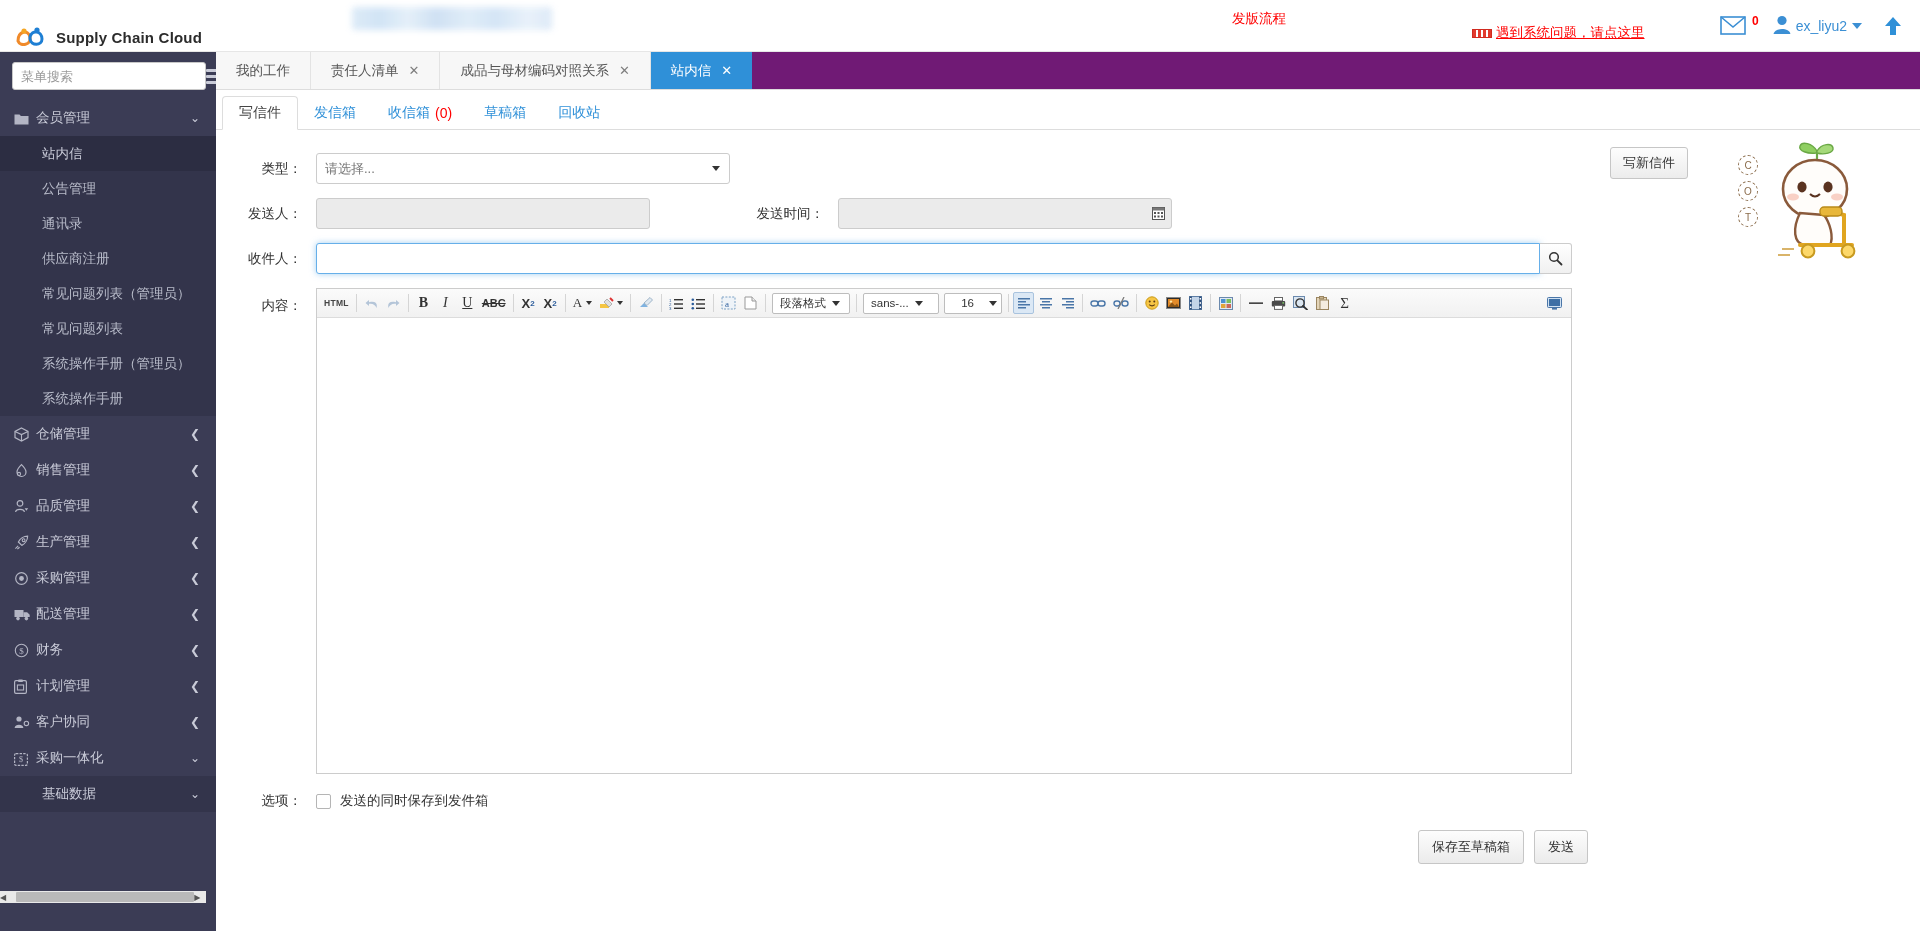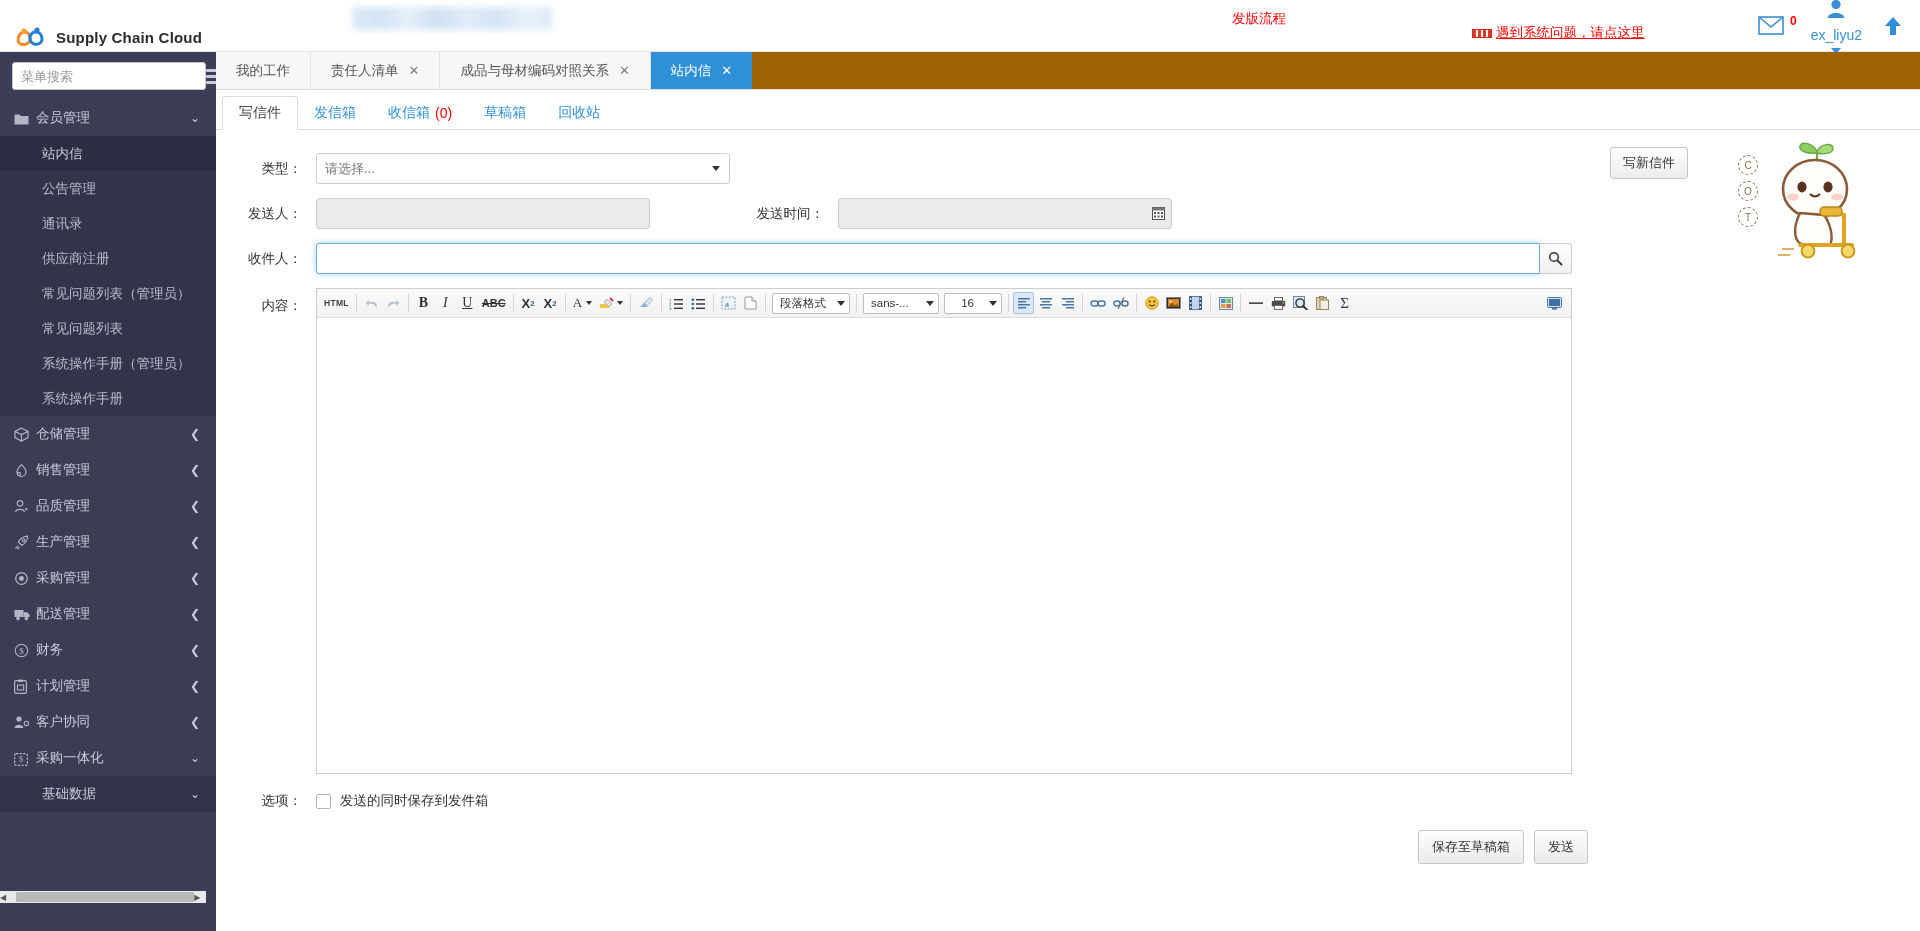"ex_liyu2" .user-chip { flex-direction: column -> none }
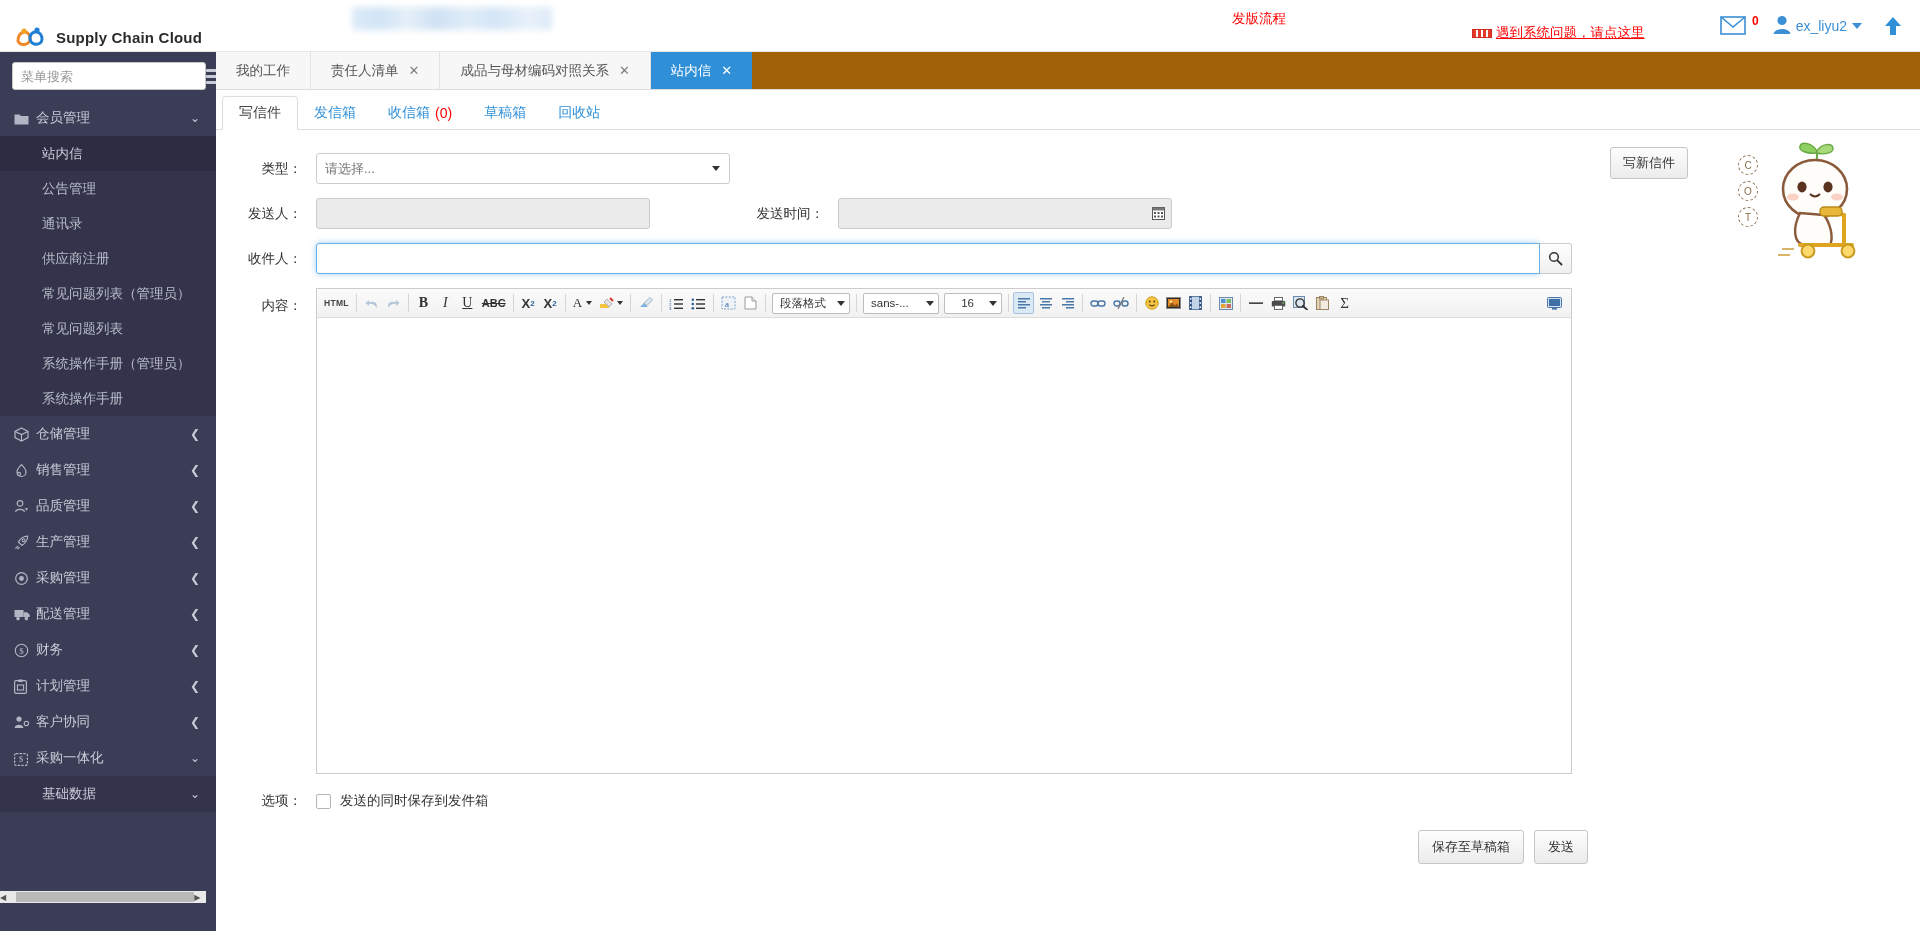"我的工作" .tabbar { background: #a16207 -> #701a75 }
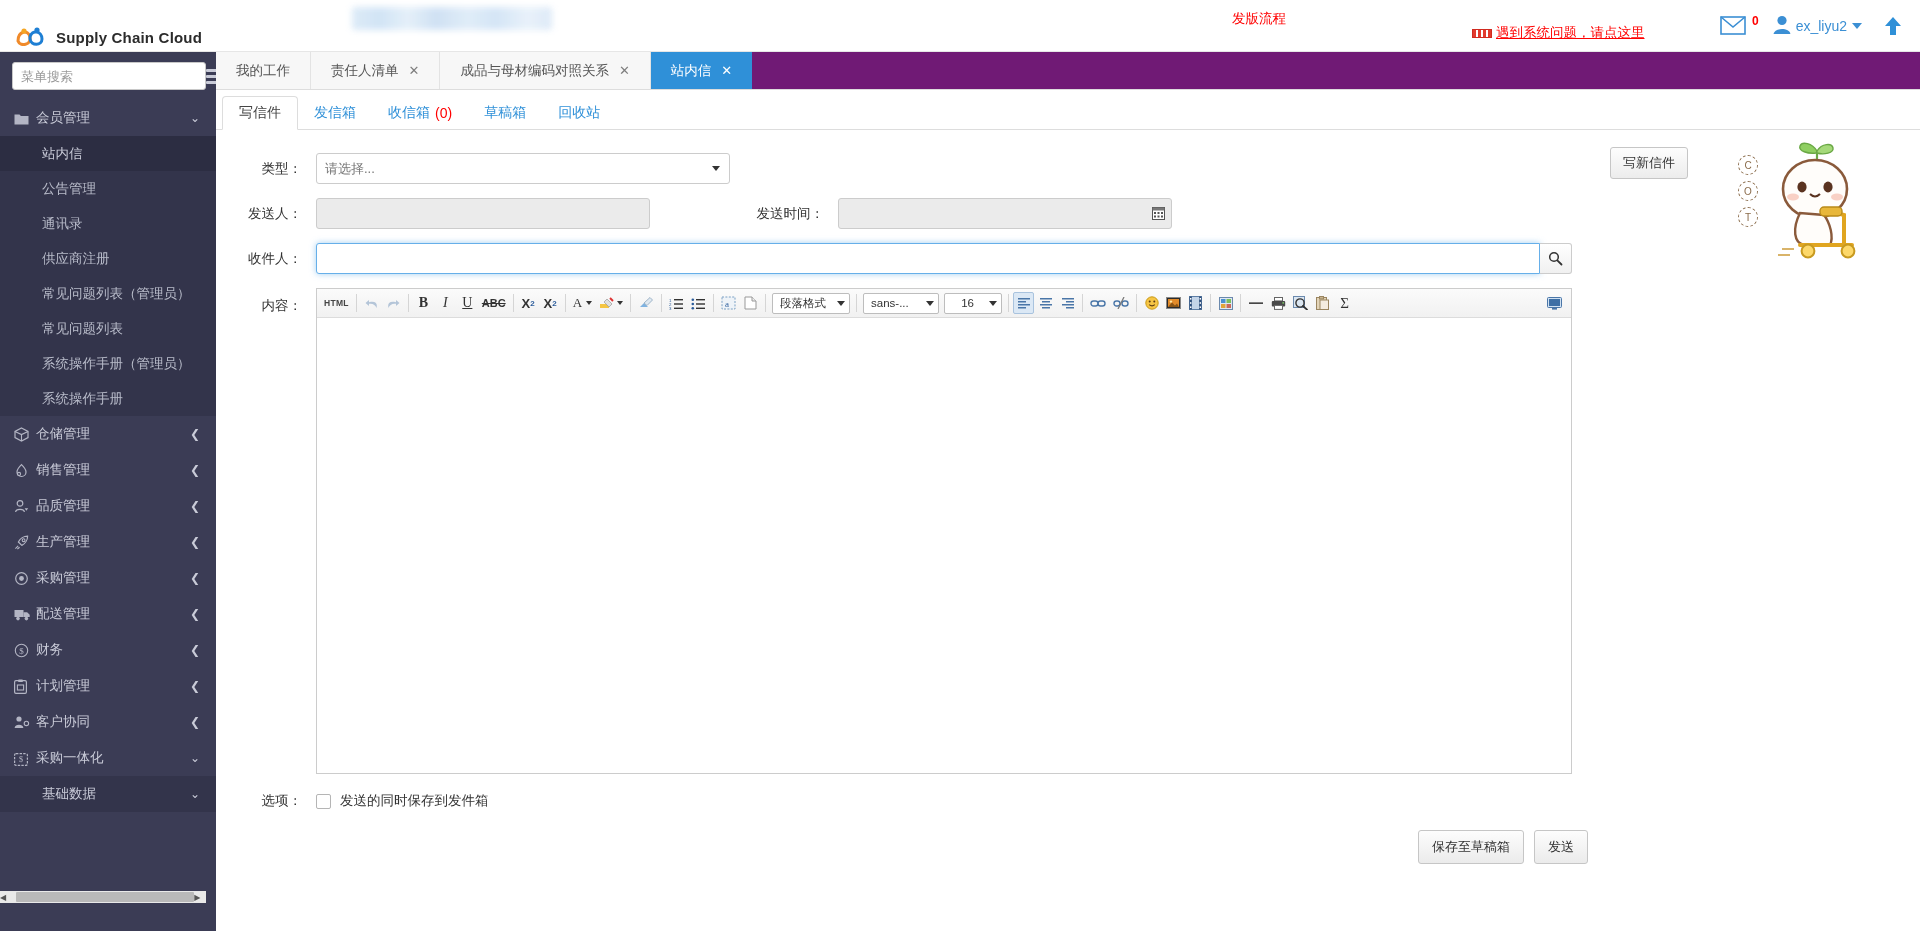"段落格式" .tbsel { justify-content: space-between -> none }
